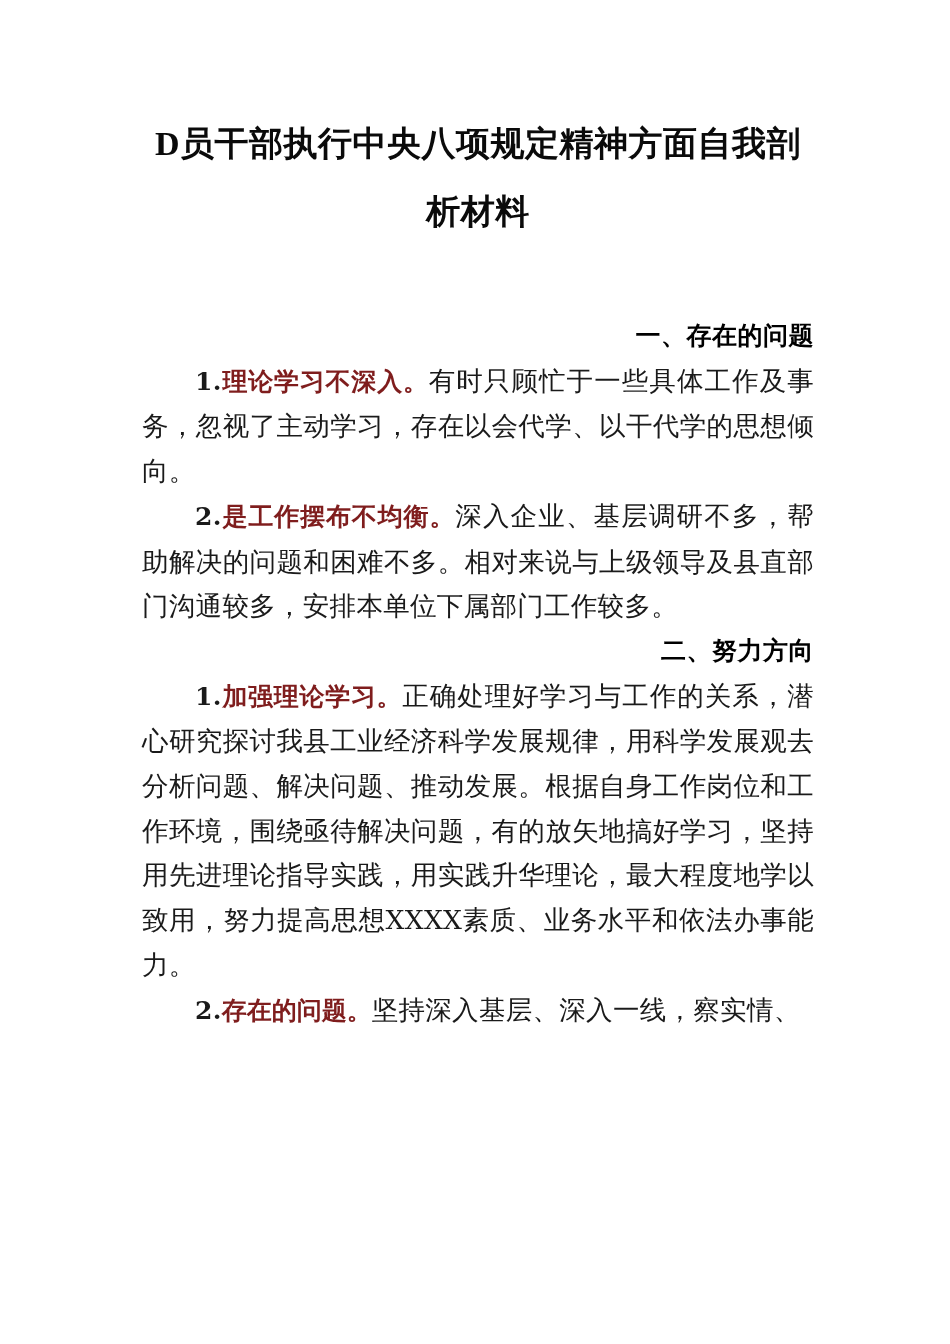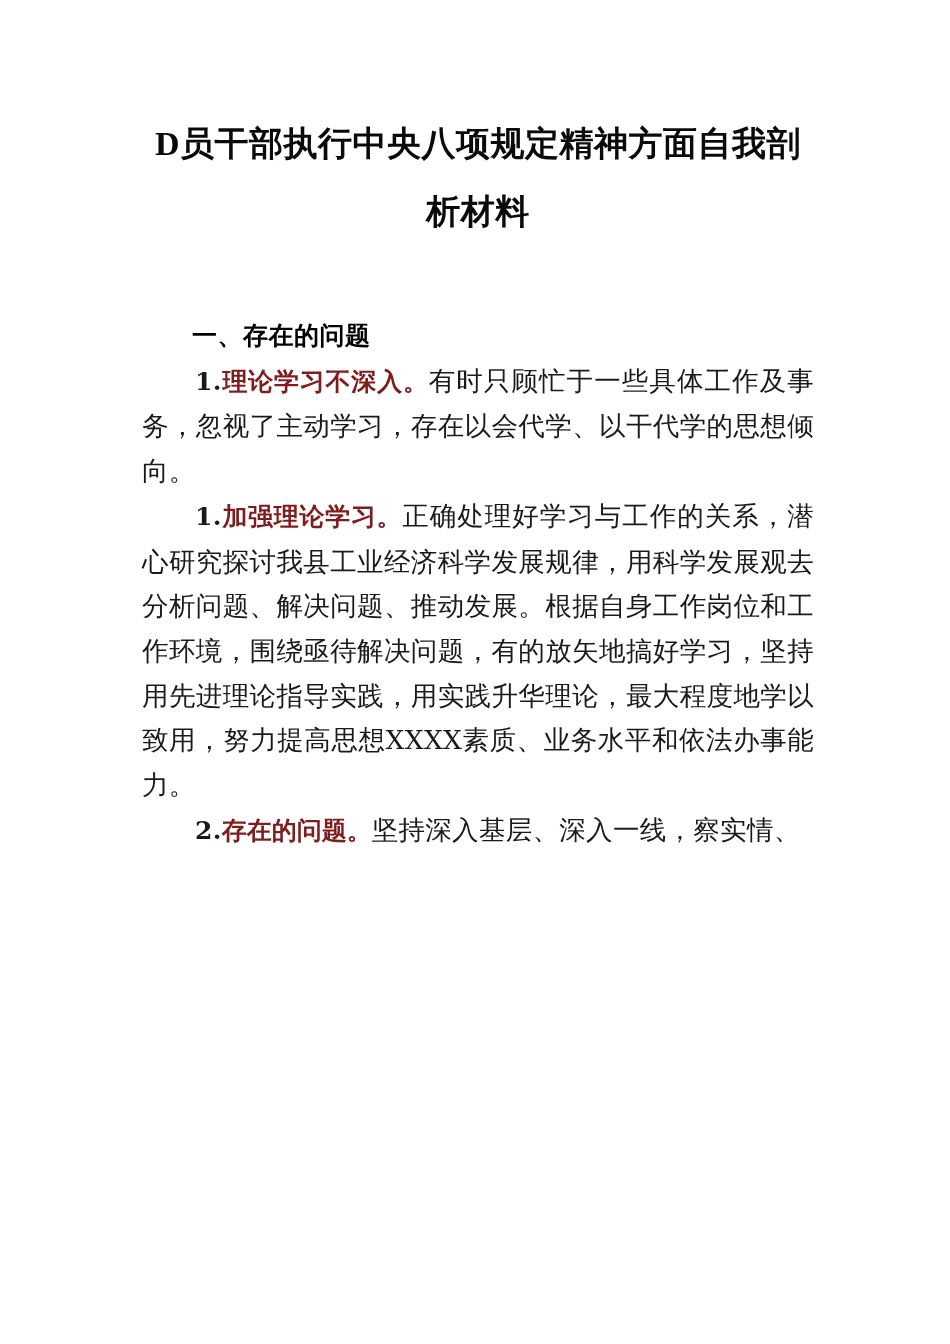"一、存在的问题" p.section-heading { text-align: none -> right }
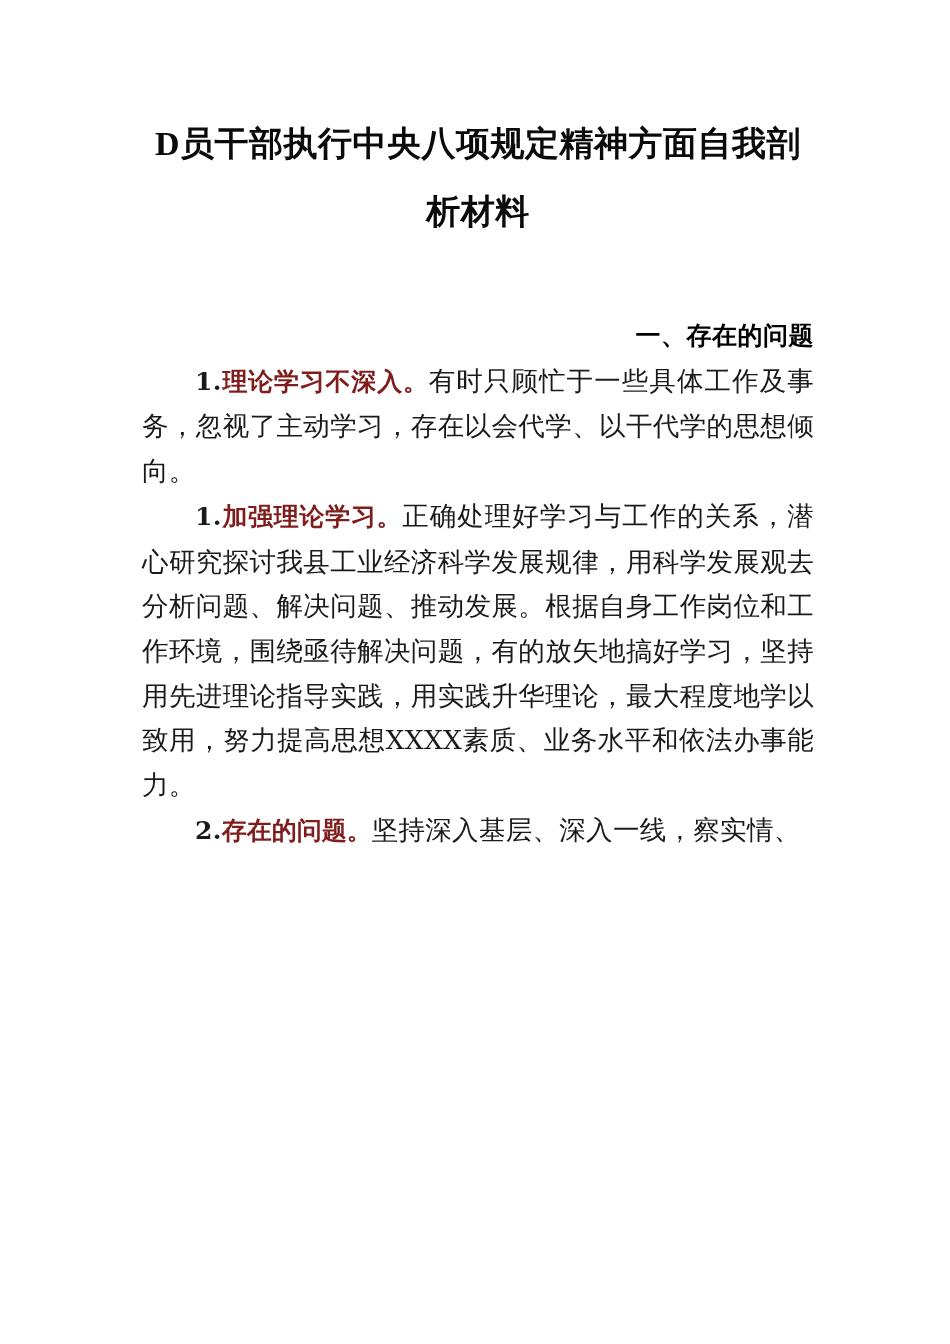"2.是工作摆布不均衡。深入企业、基层调研不多，帮助解决的问题和困难不多。相对来说" p.para { html: none -> <p><span>2.</span><span>是工作摆布不均衡。</span><span>深入企业、基层调研不多，帮助解决的问题和困难不多。相对来说与上级领导及县直部门沟通较多，安排本单位下属部门工作较多。</span></p> }
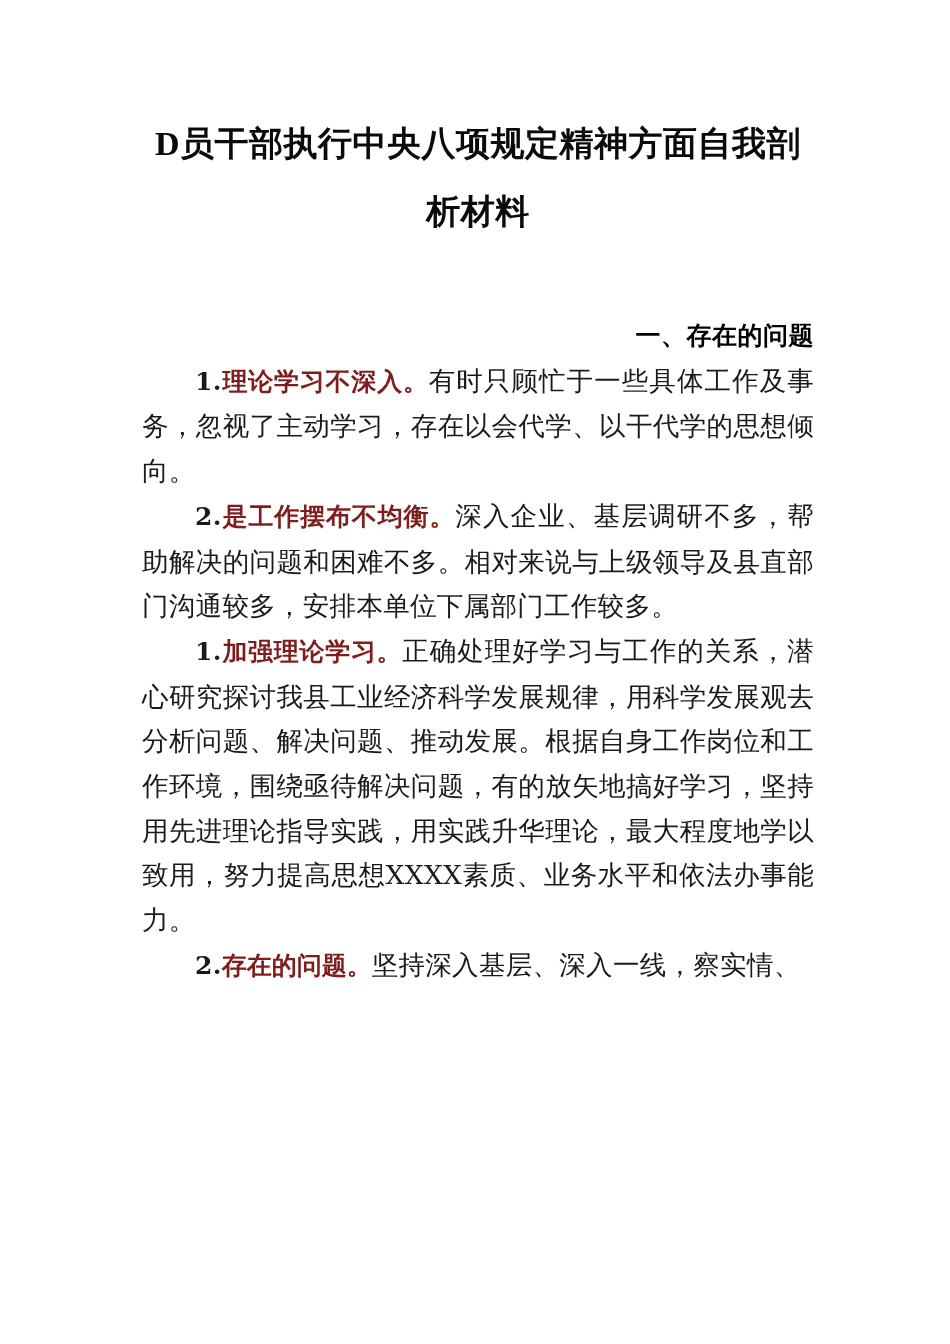"二、努力方向" p.section-heading { html: none -> <p>二、努力方向</p> }
